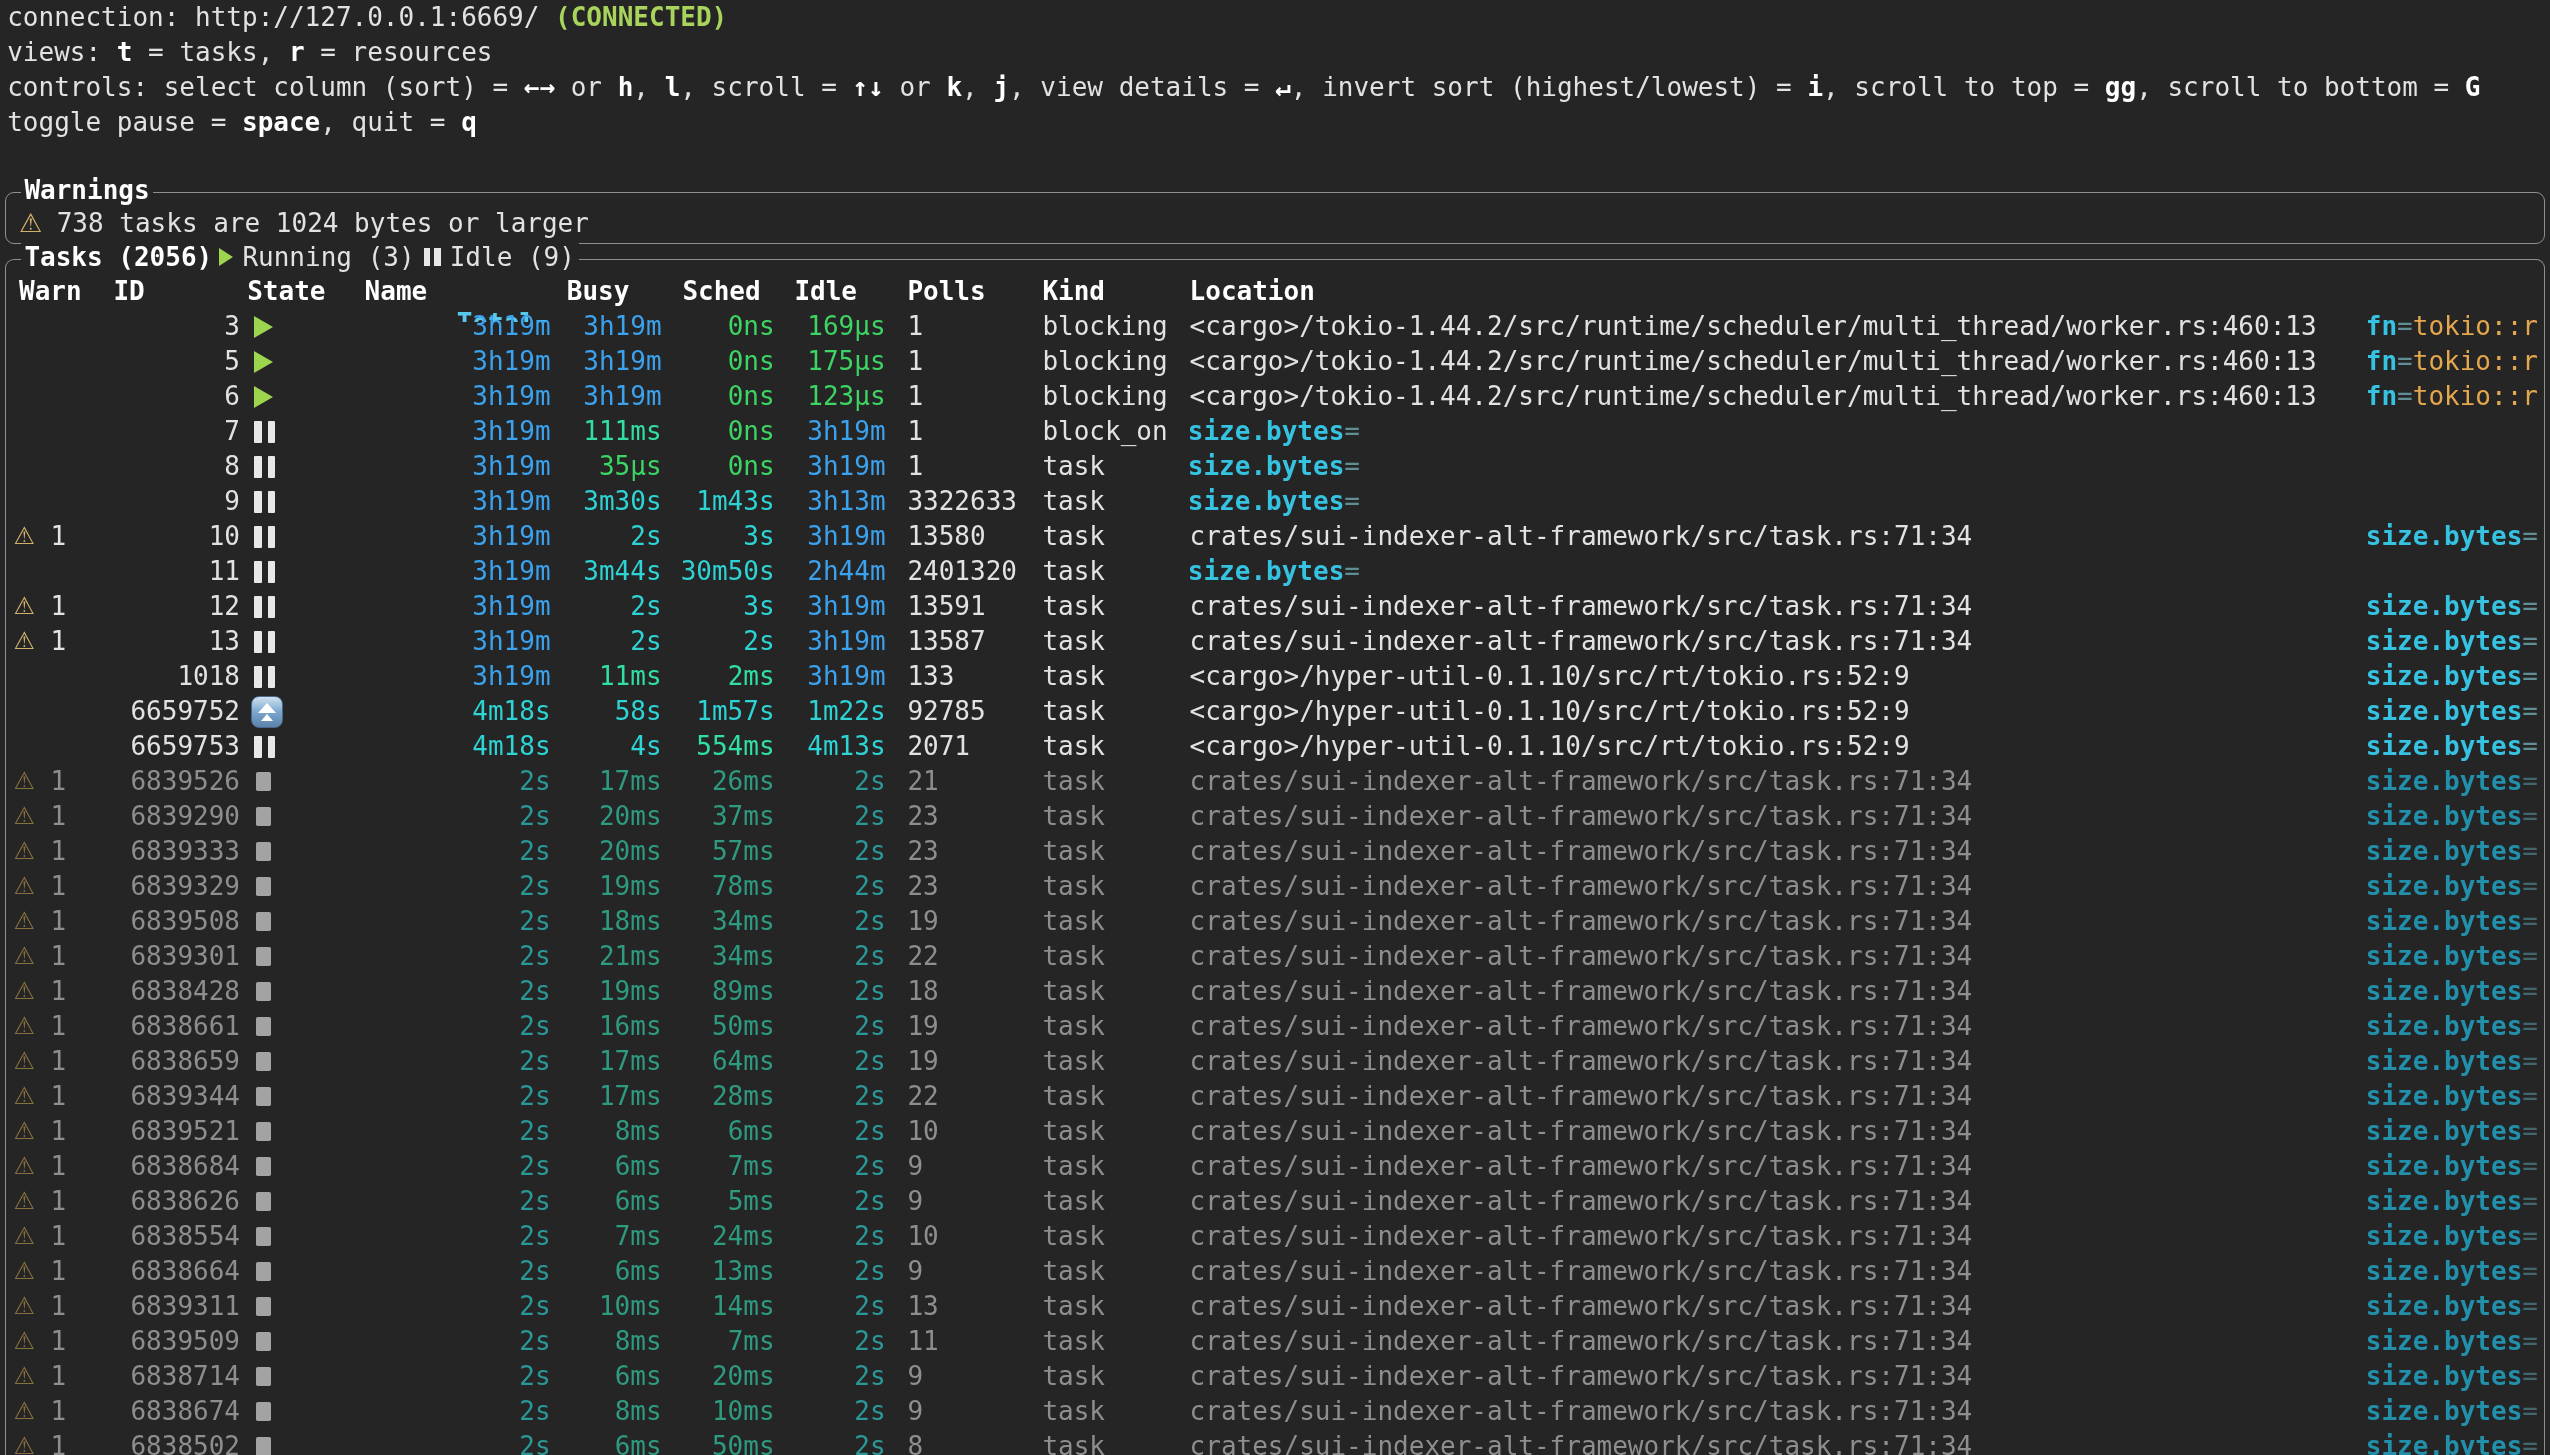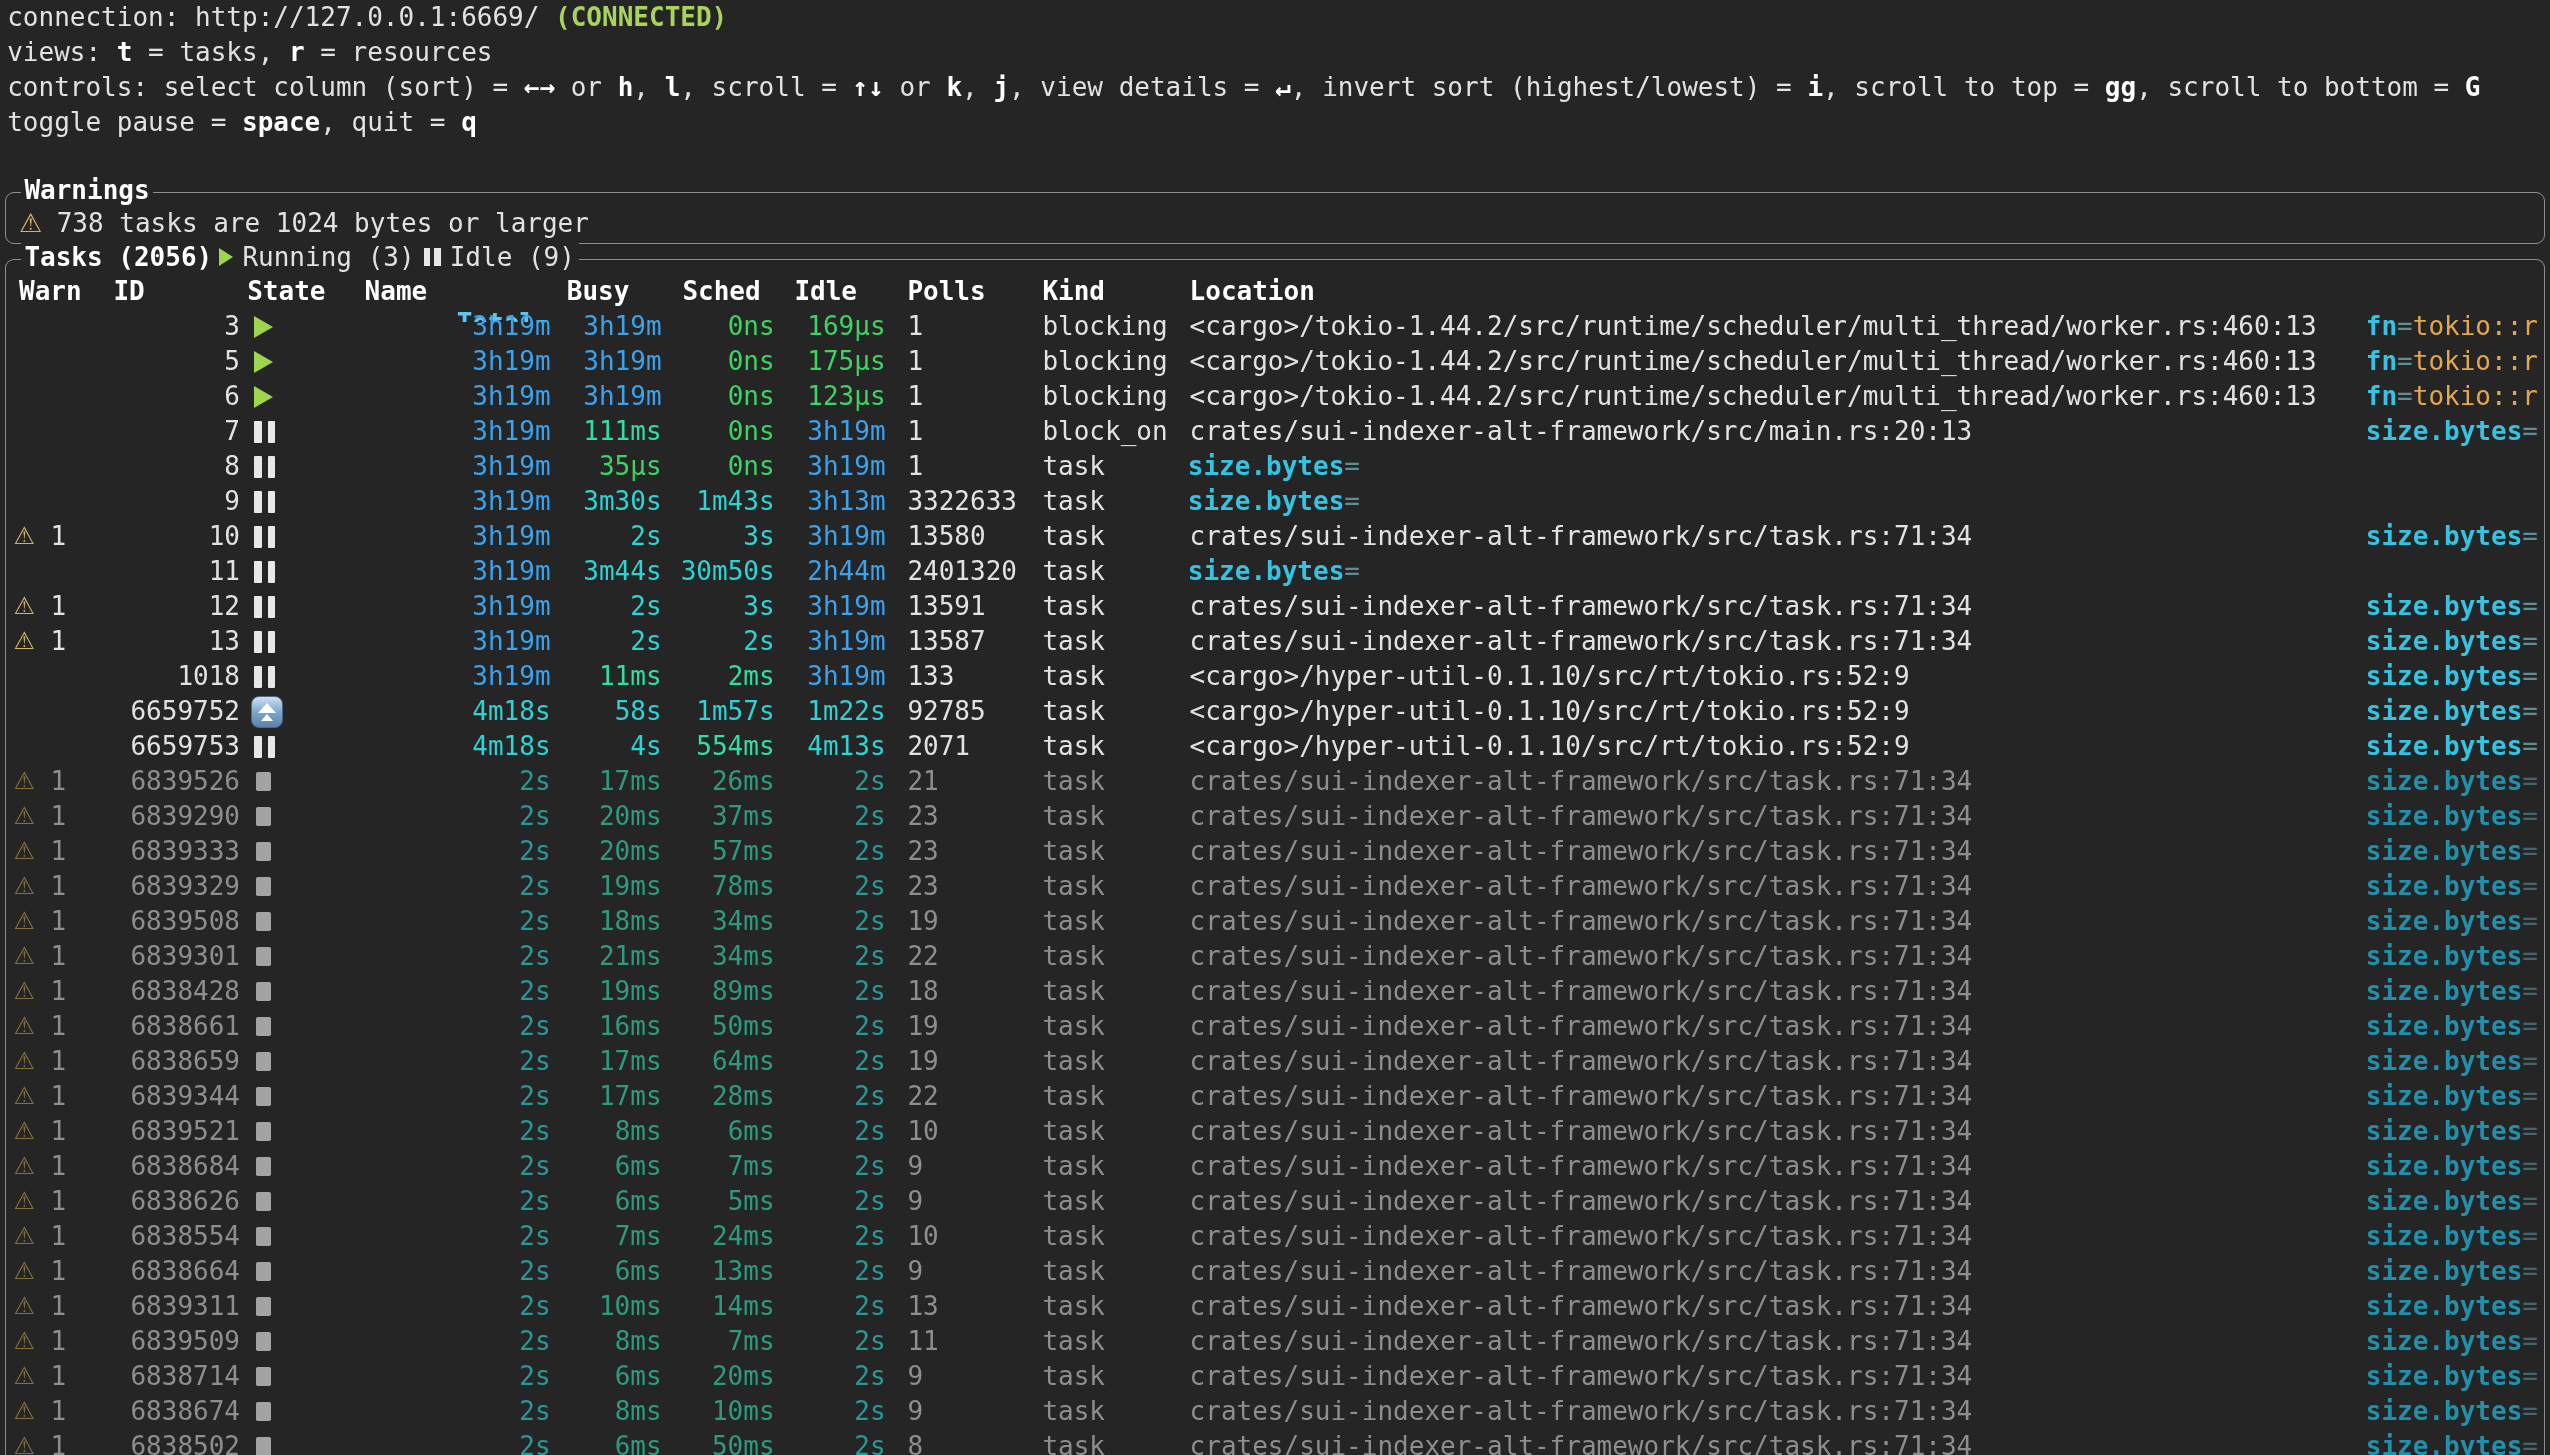"crates/sui-indexer-alt-framework/src/mai" div.cell { html: <div>crates/sui-indexer-alt-framework/src/main.rs:20:13</div> -> none }
